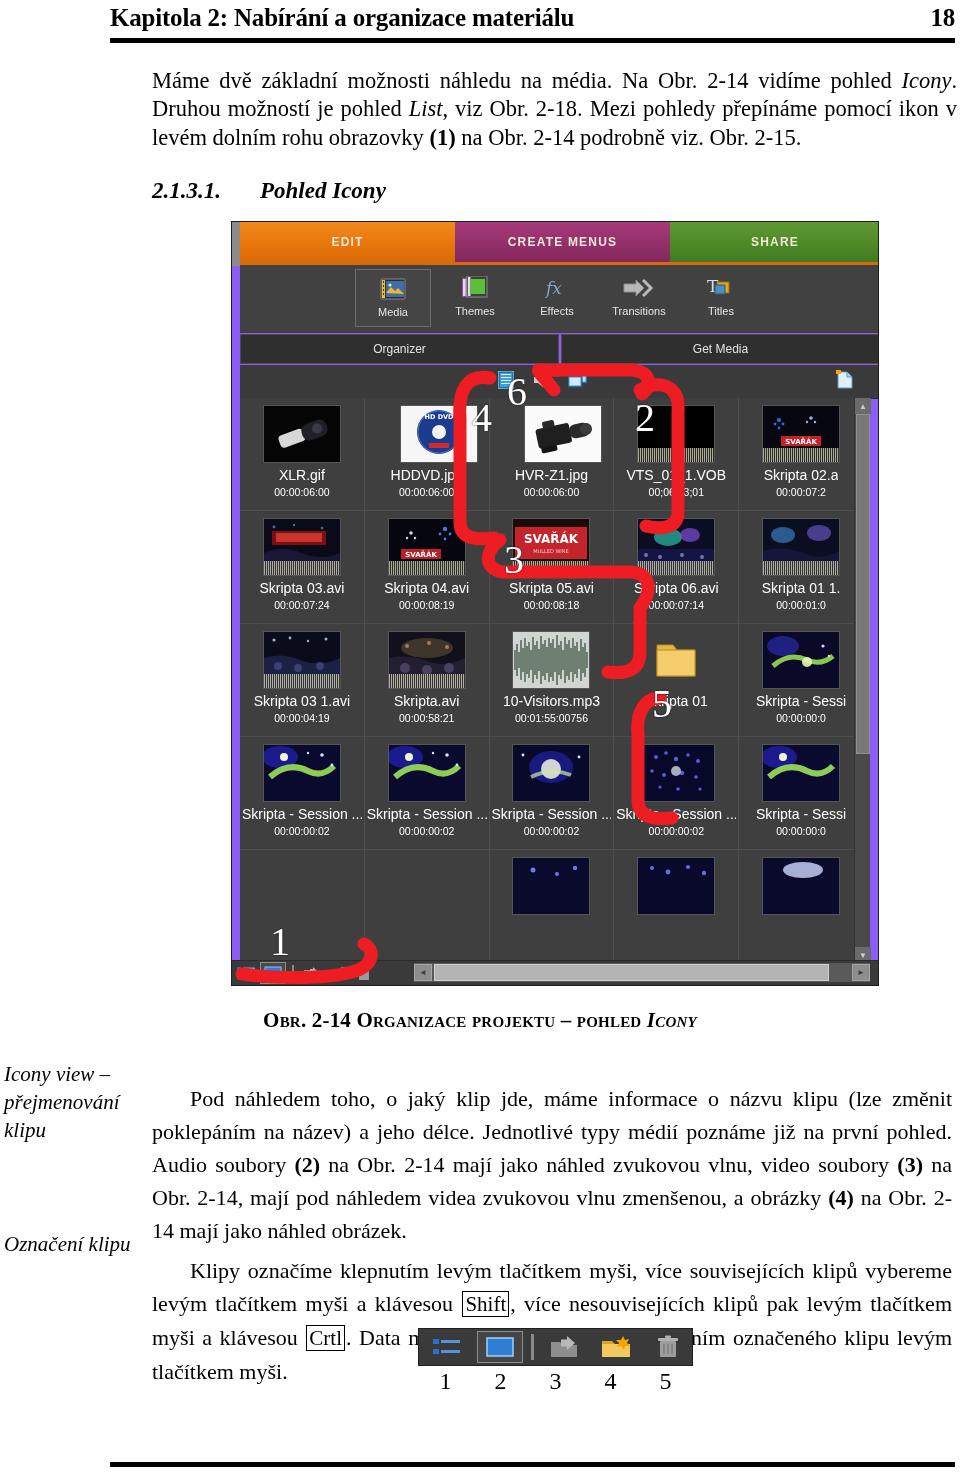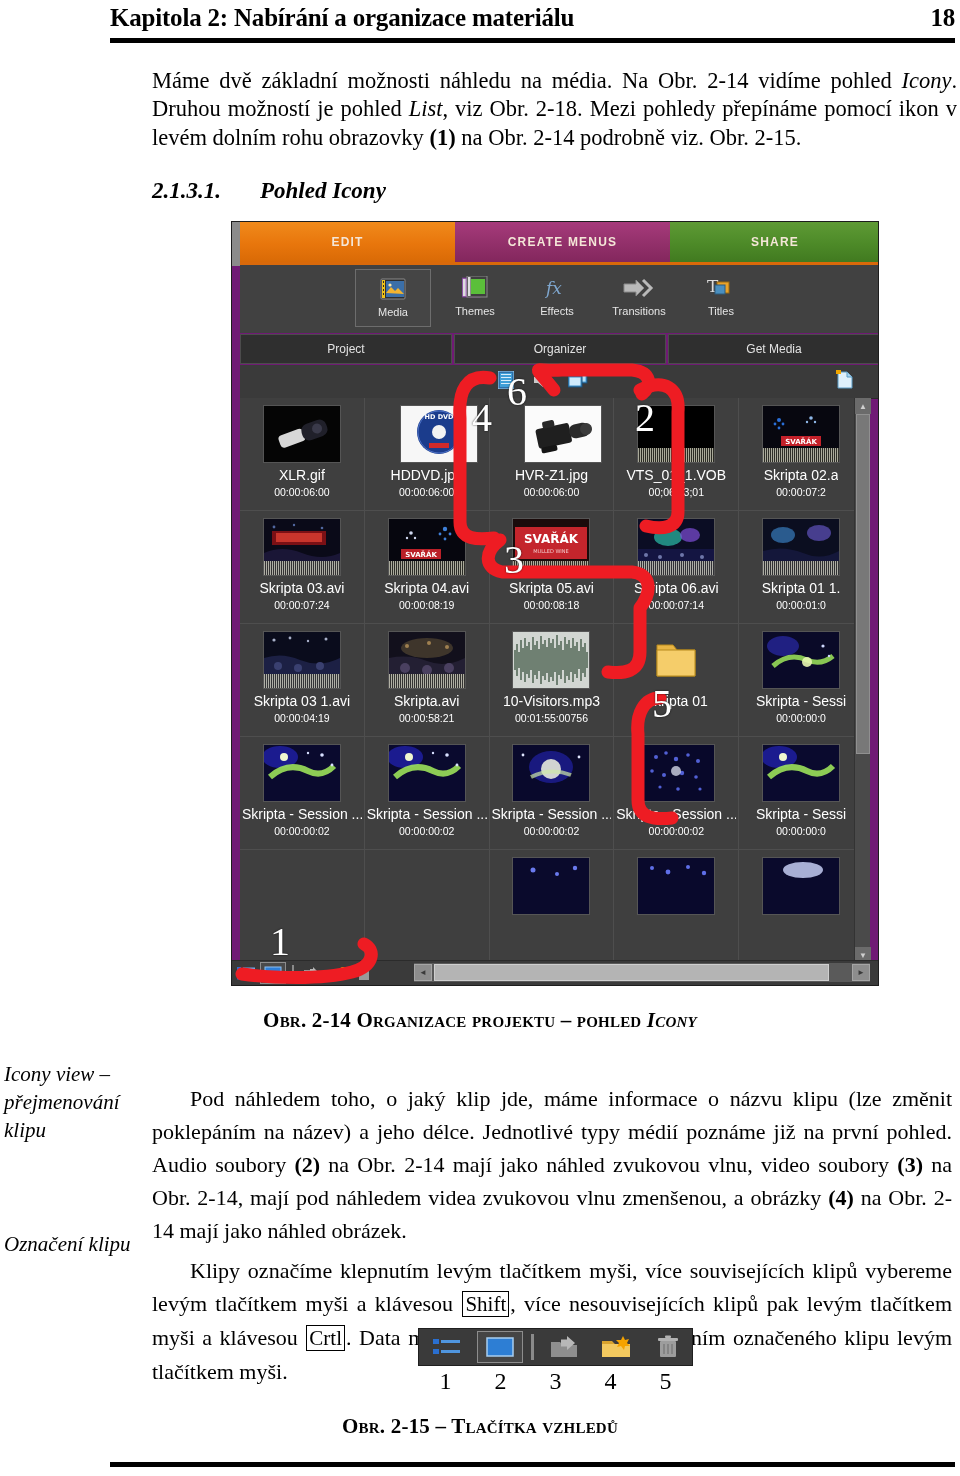"EDIT" .shot { background: #701a75 -> #8b5cf6 }
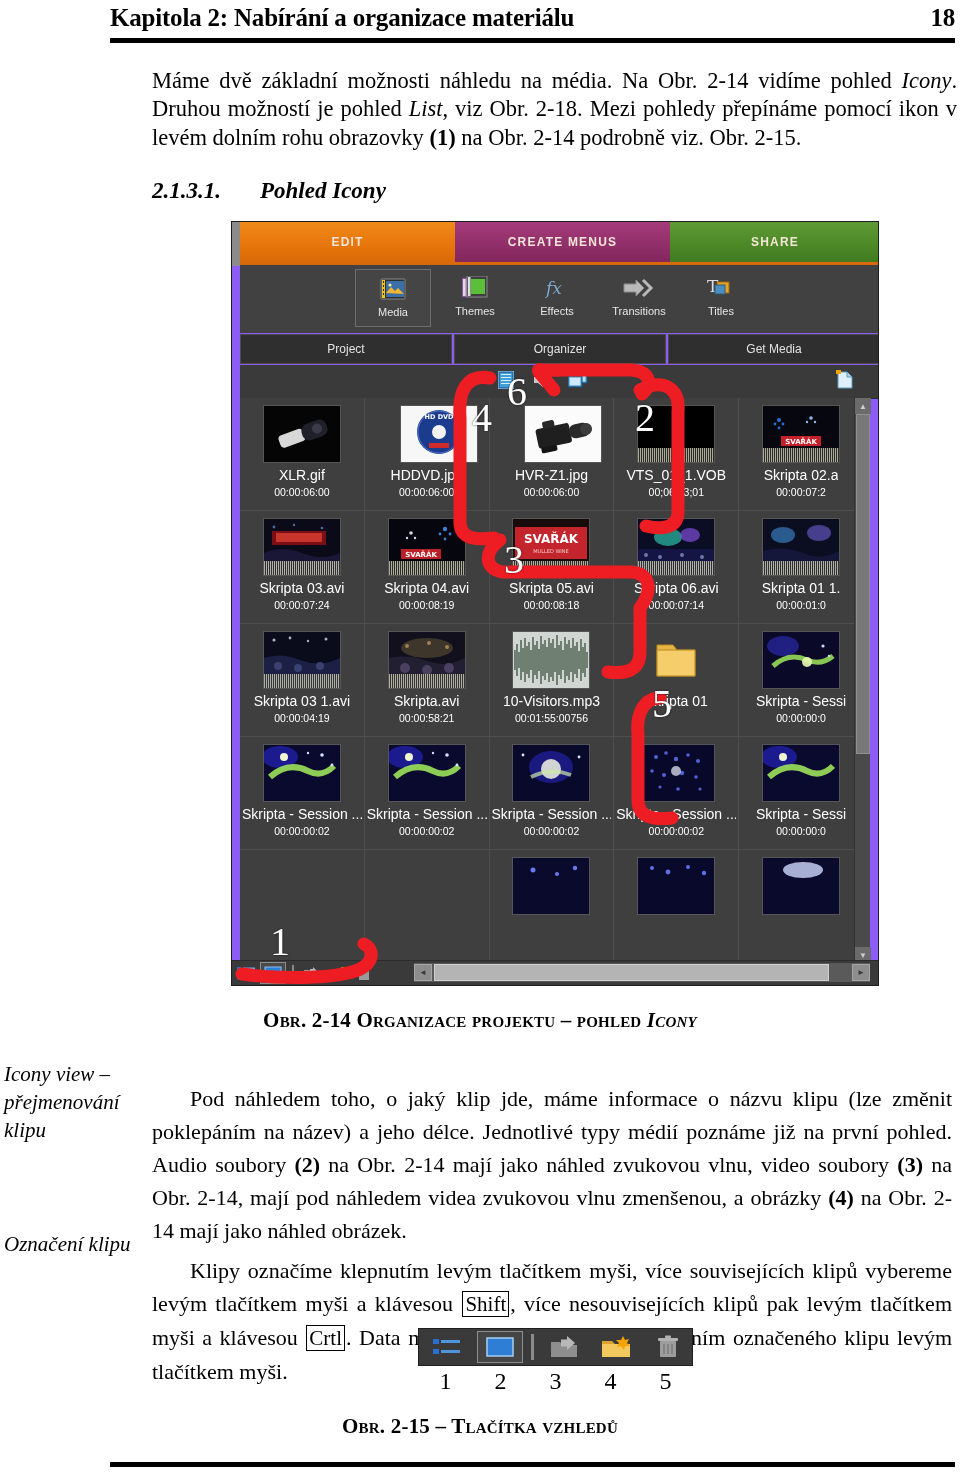"Project" div.subtab { html: <div>Project</div> -> none }
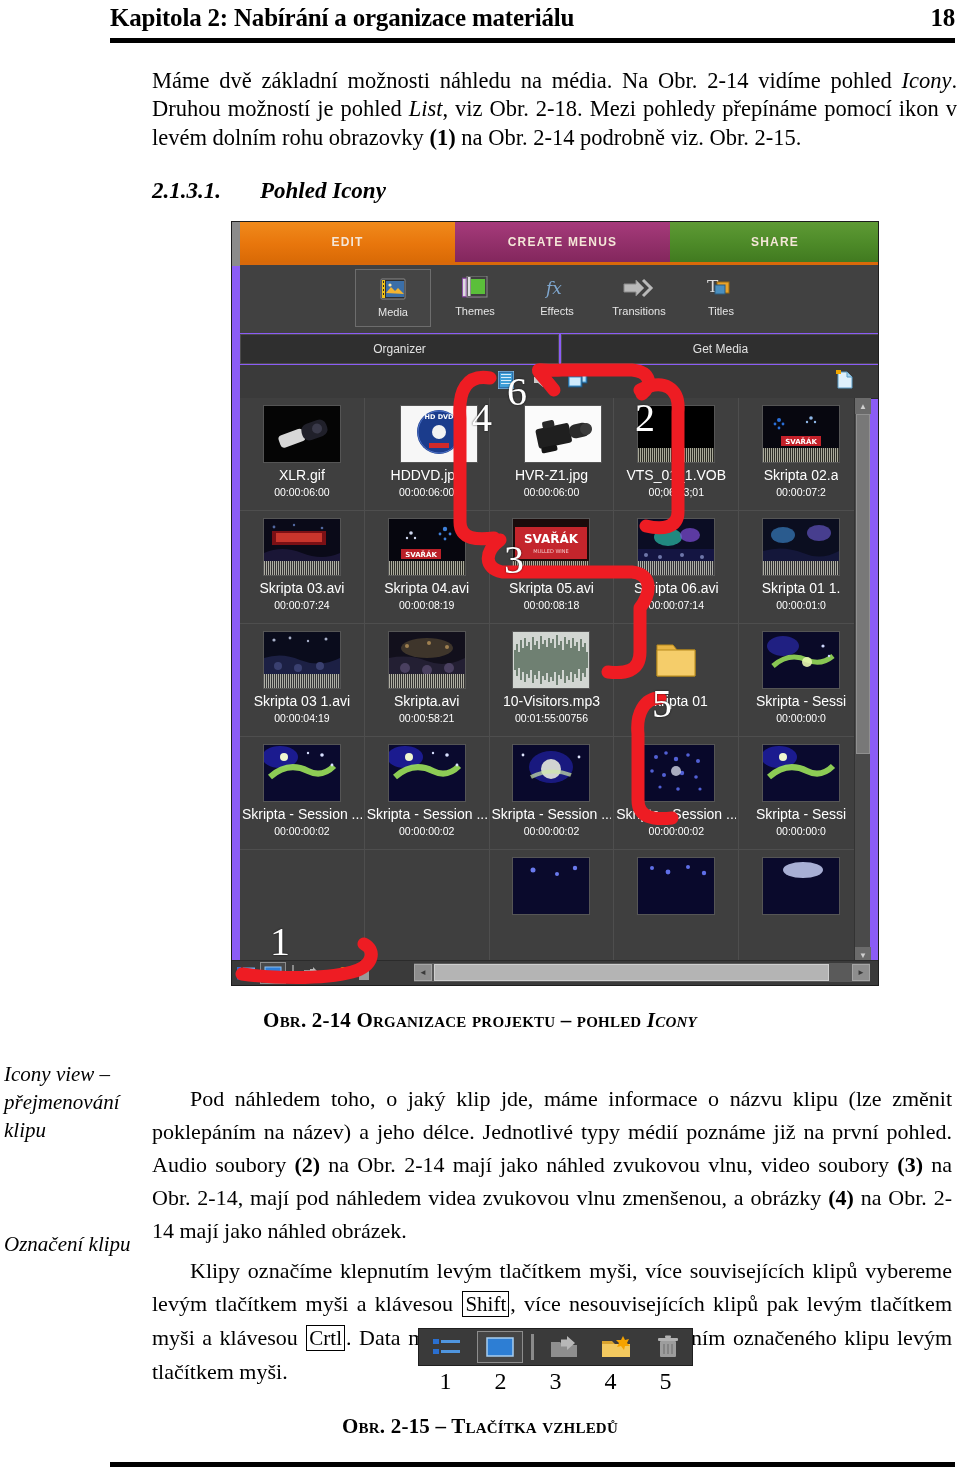"Obr. 2-15 – Tlačítka vzhledů" div.figcap { html: <div>Obr. 2-15 – Tlačítka vzhledů</div> -> none }
